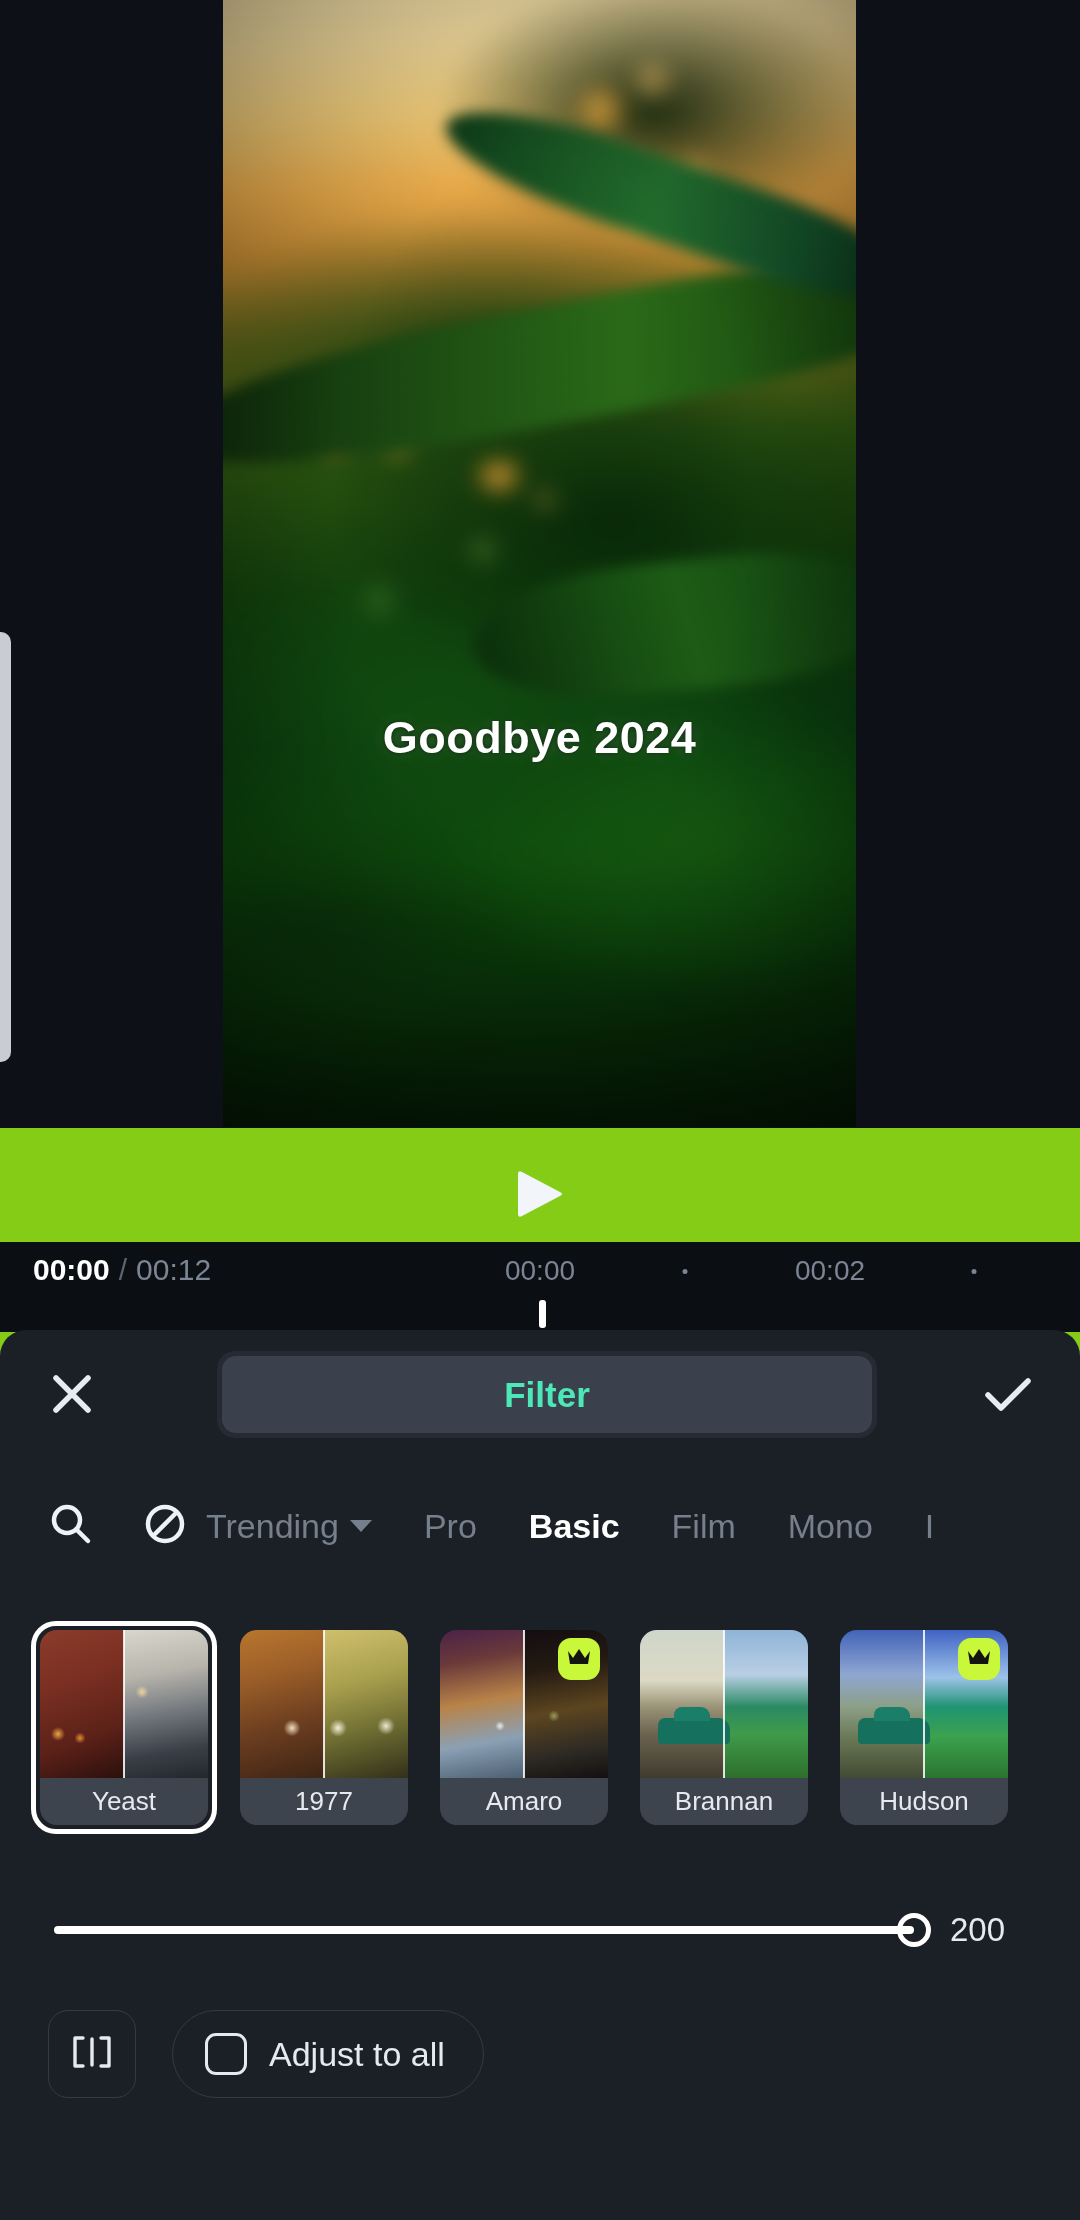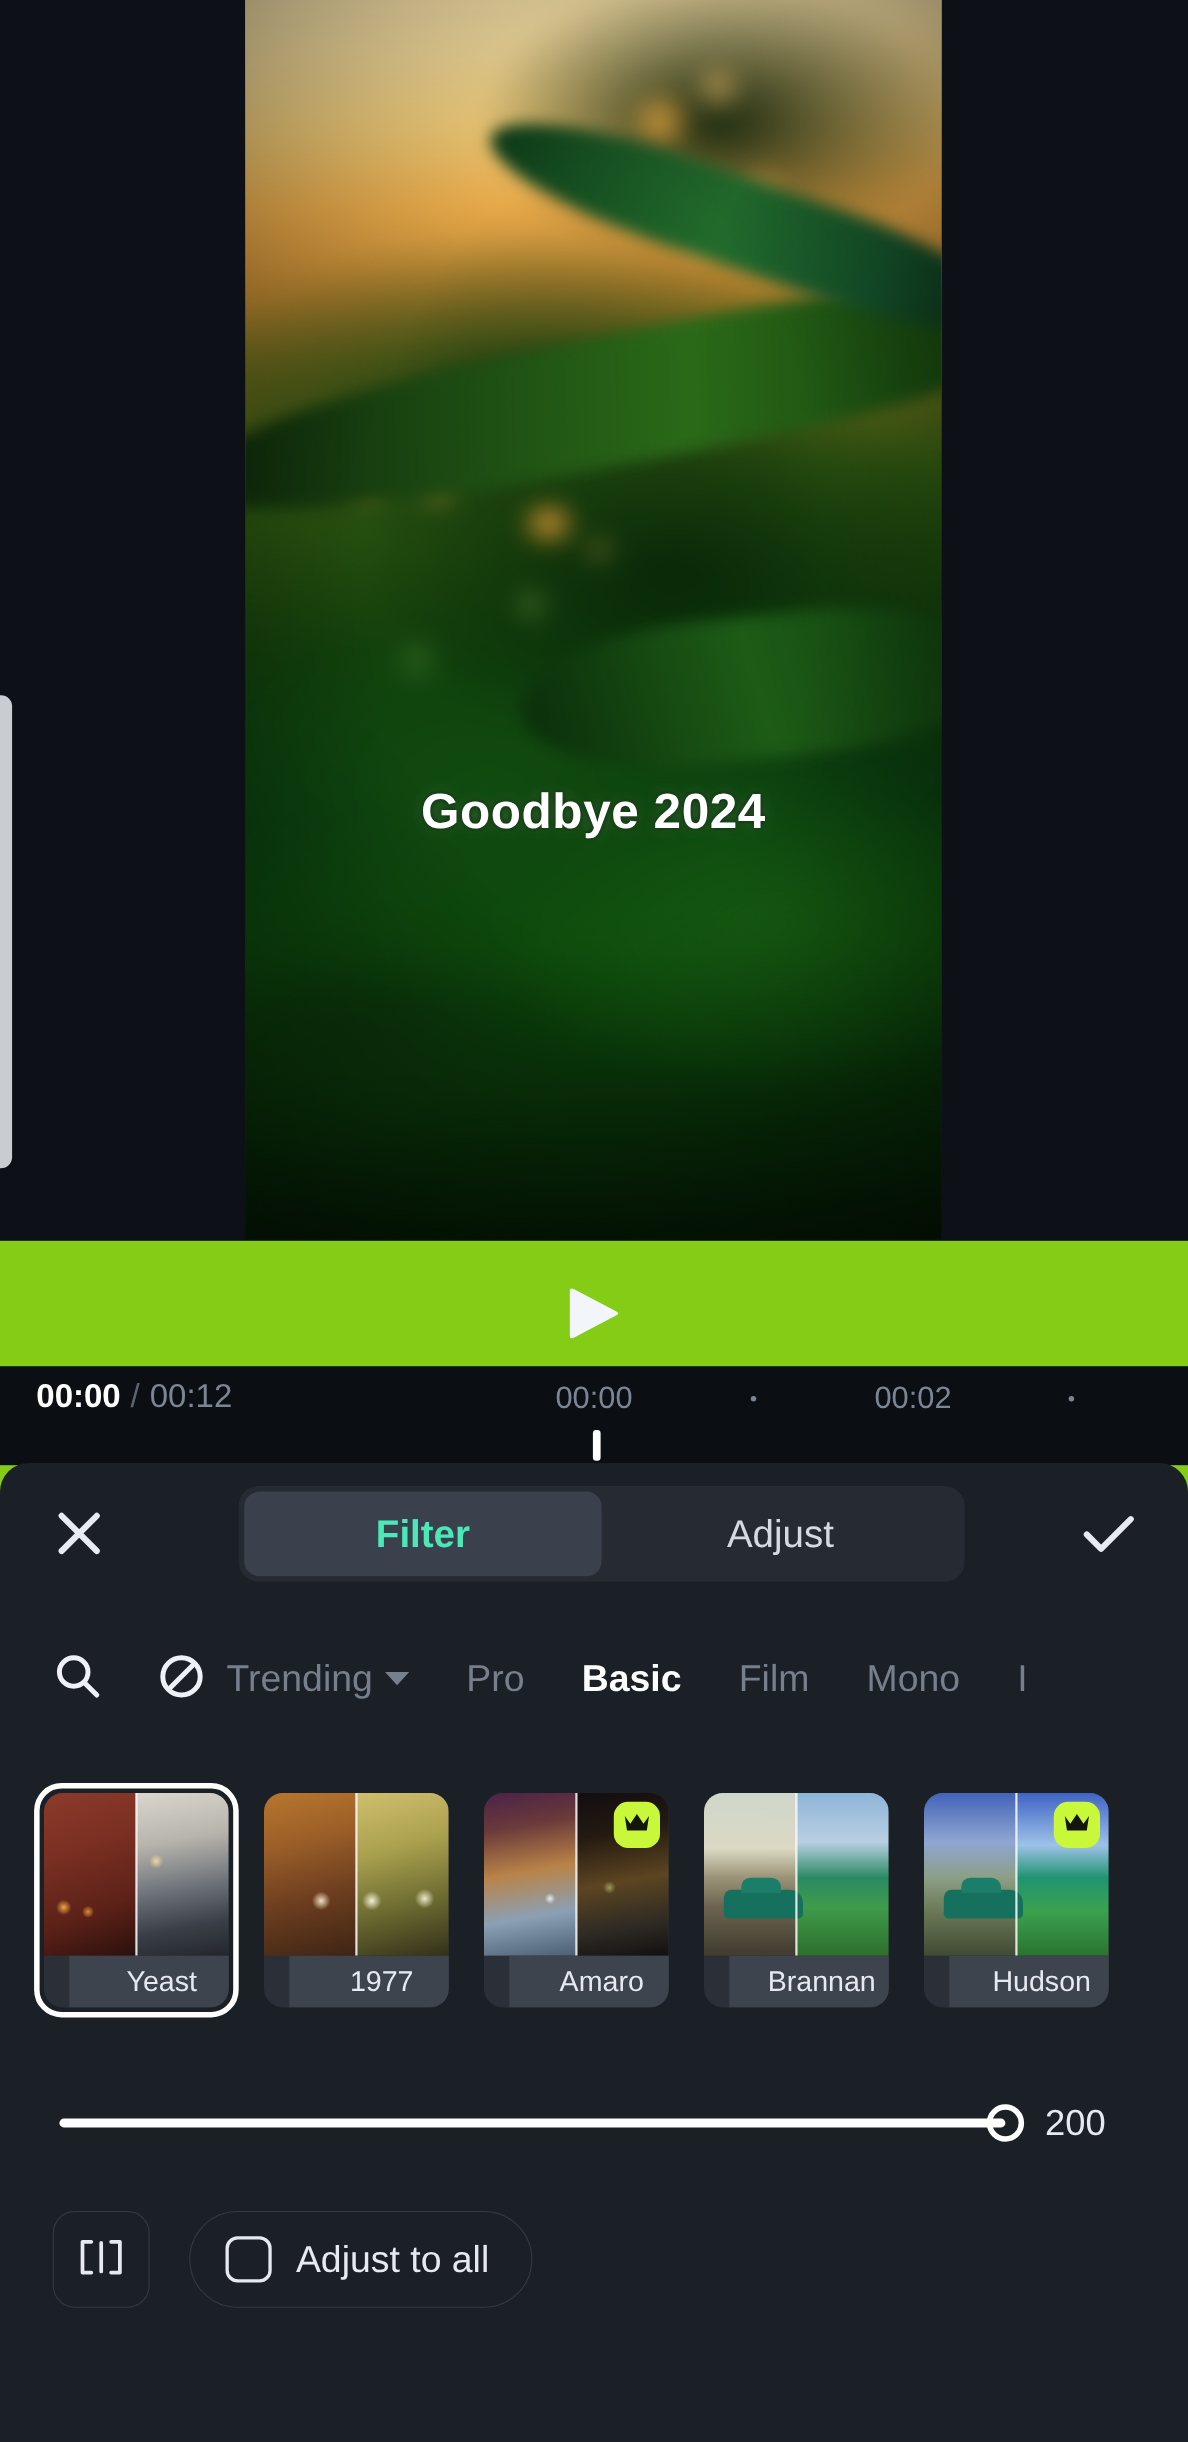"Adjust" div.seg-item { html: <div> <span>Adjust</span> </div> -> none }
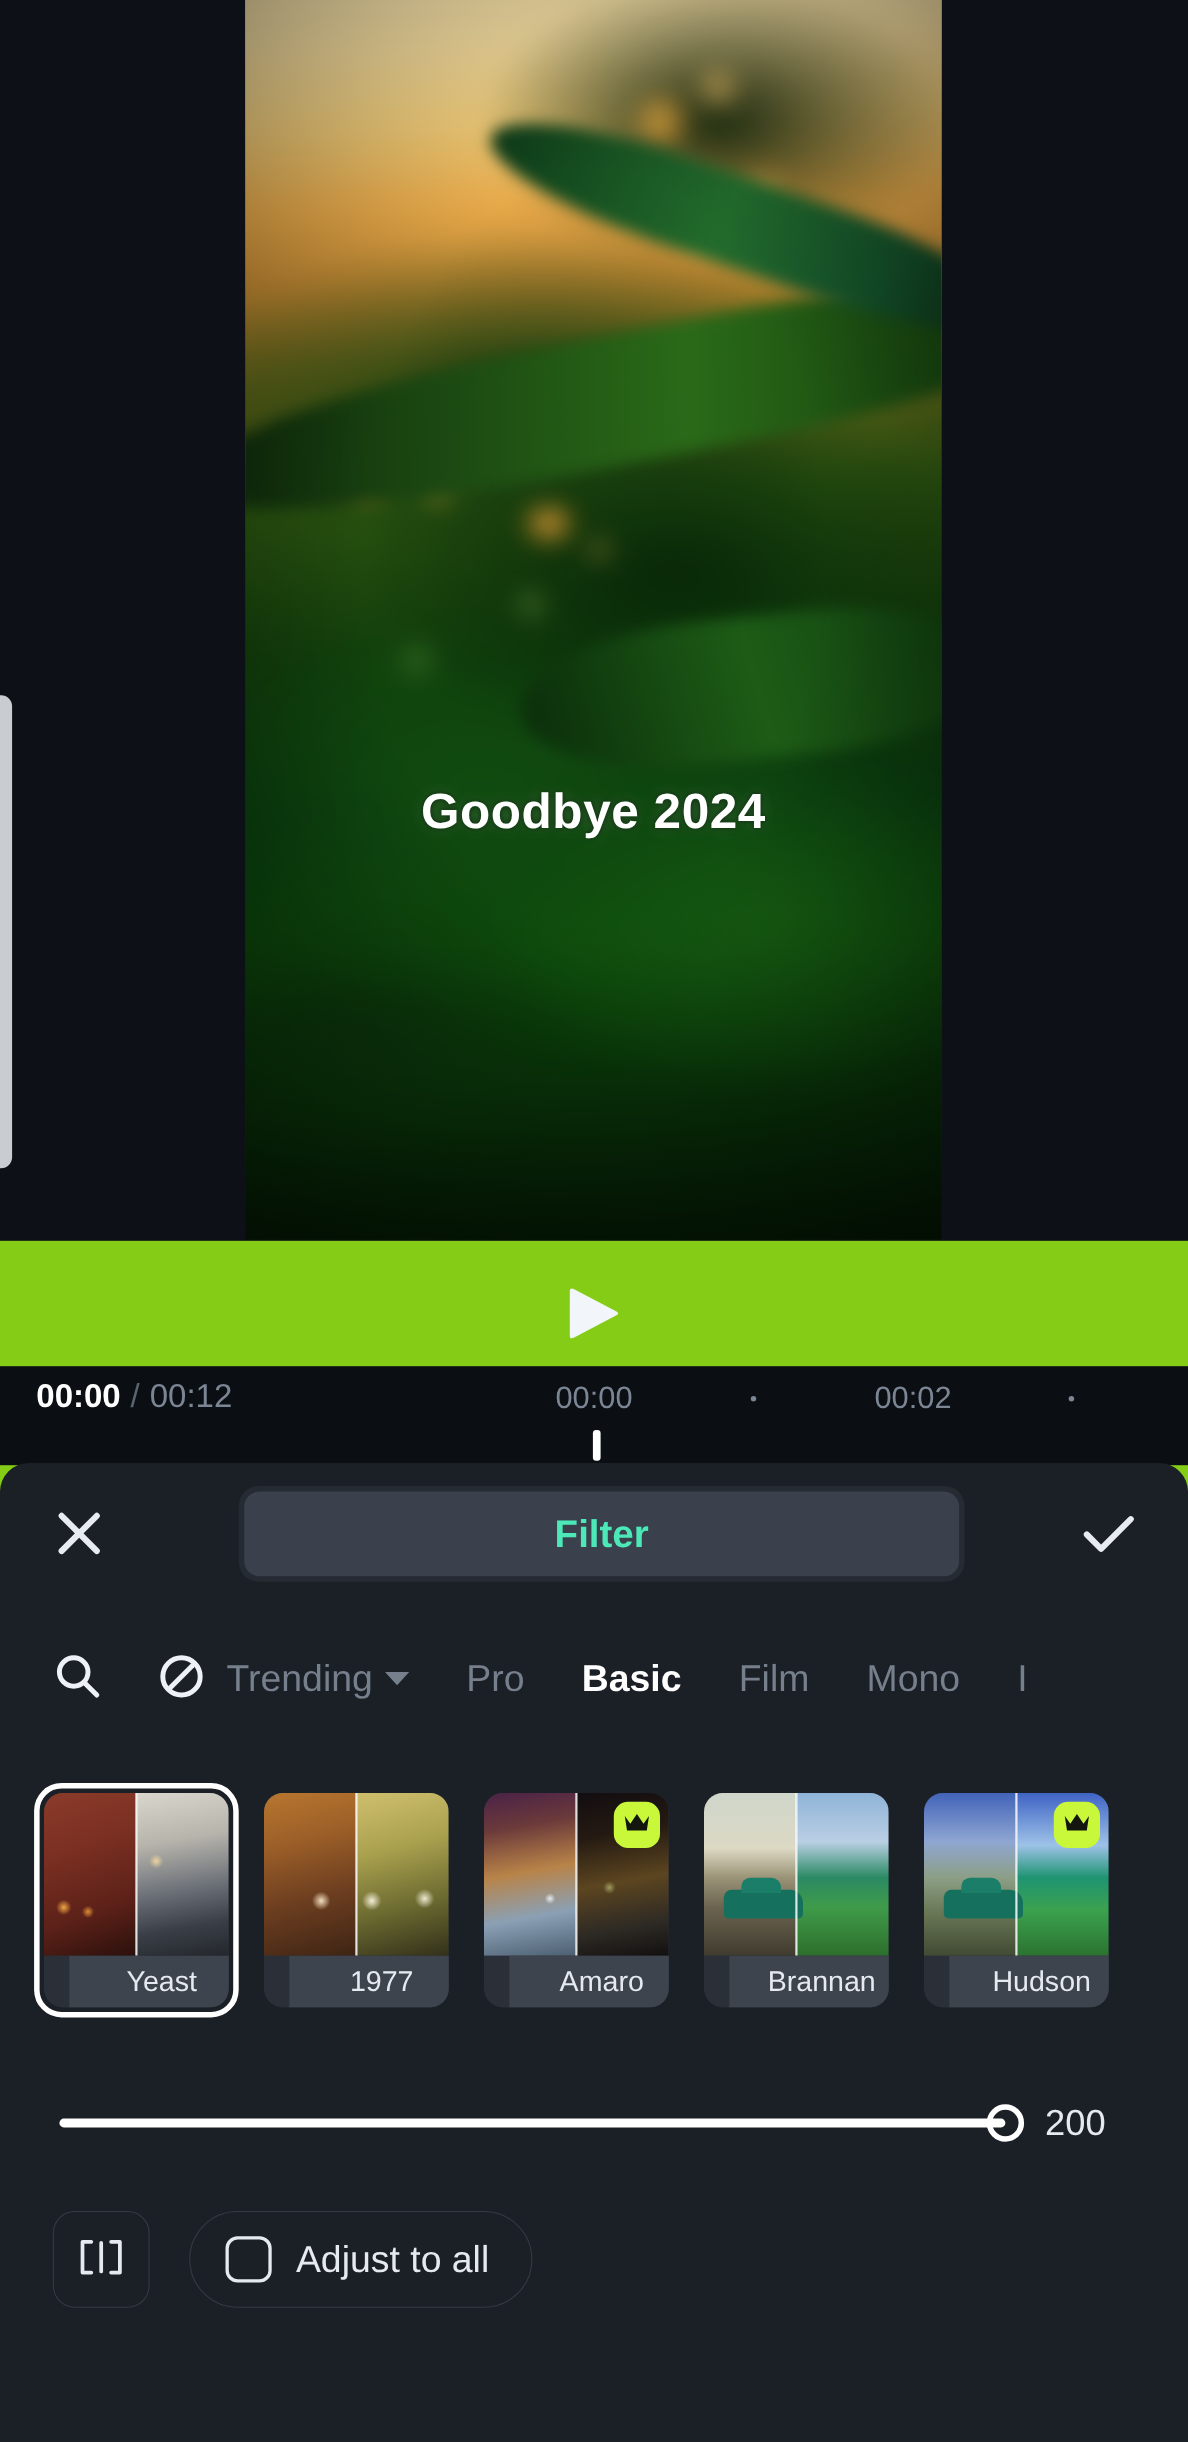"Yeast" .thumb-label { margin-left: 23px -> none }
